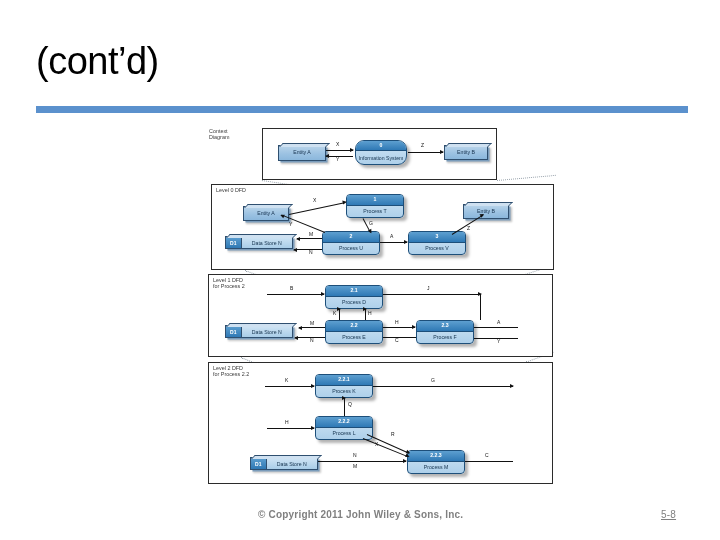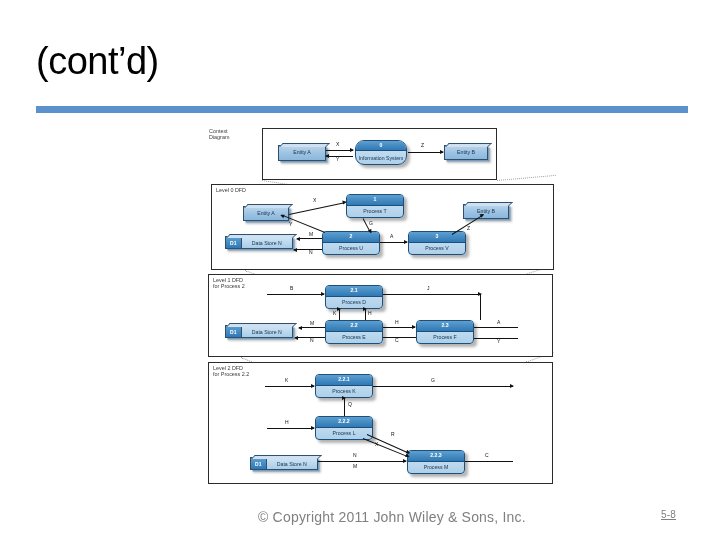"© Copyright 2011 John Wiley" #footer-copyright { font-size: 14px -> 10px; font-weight: none -> bold }
